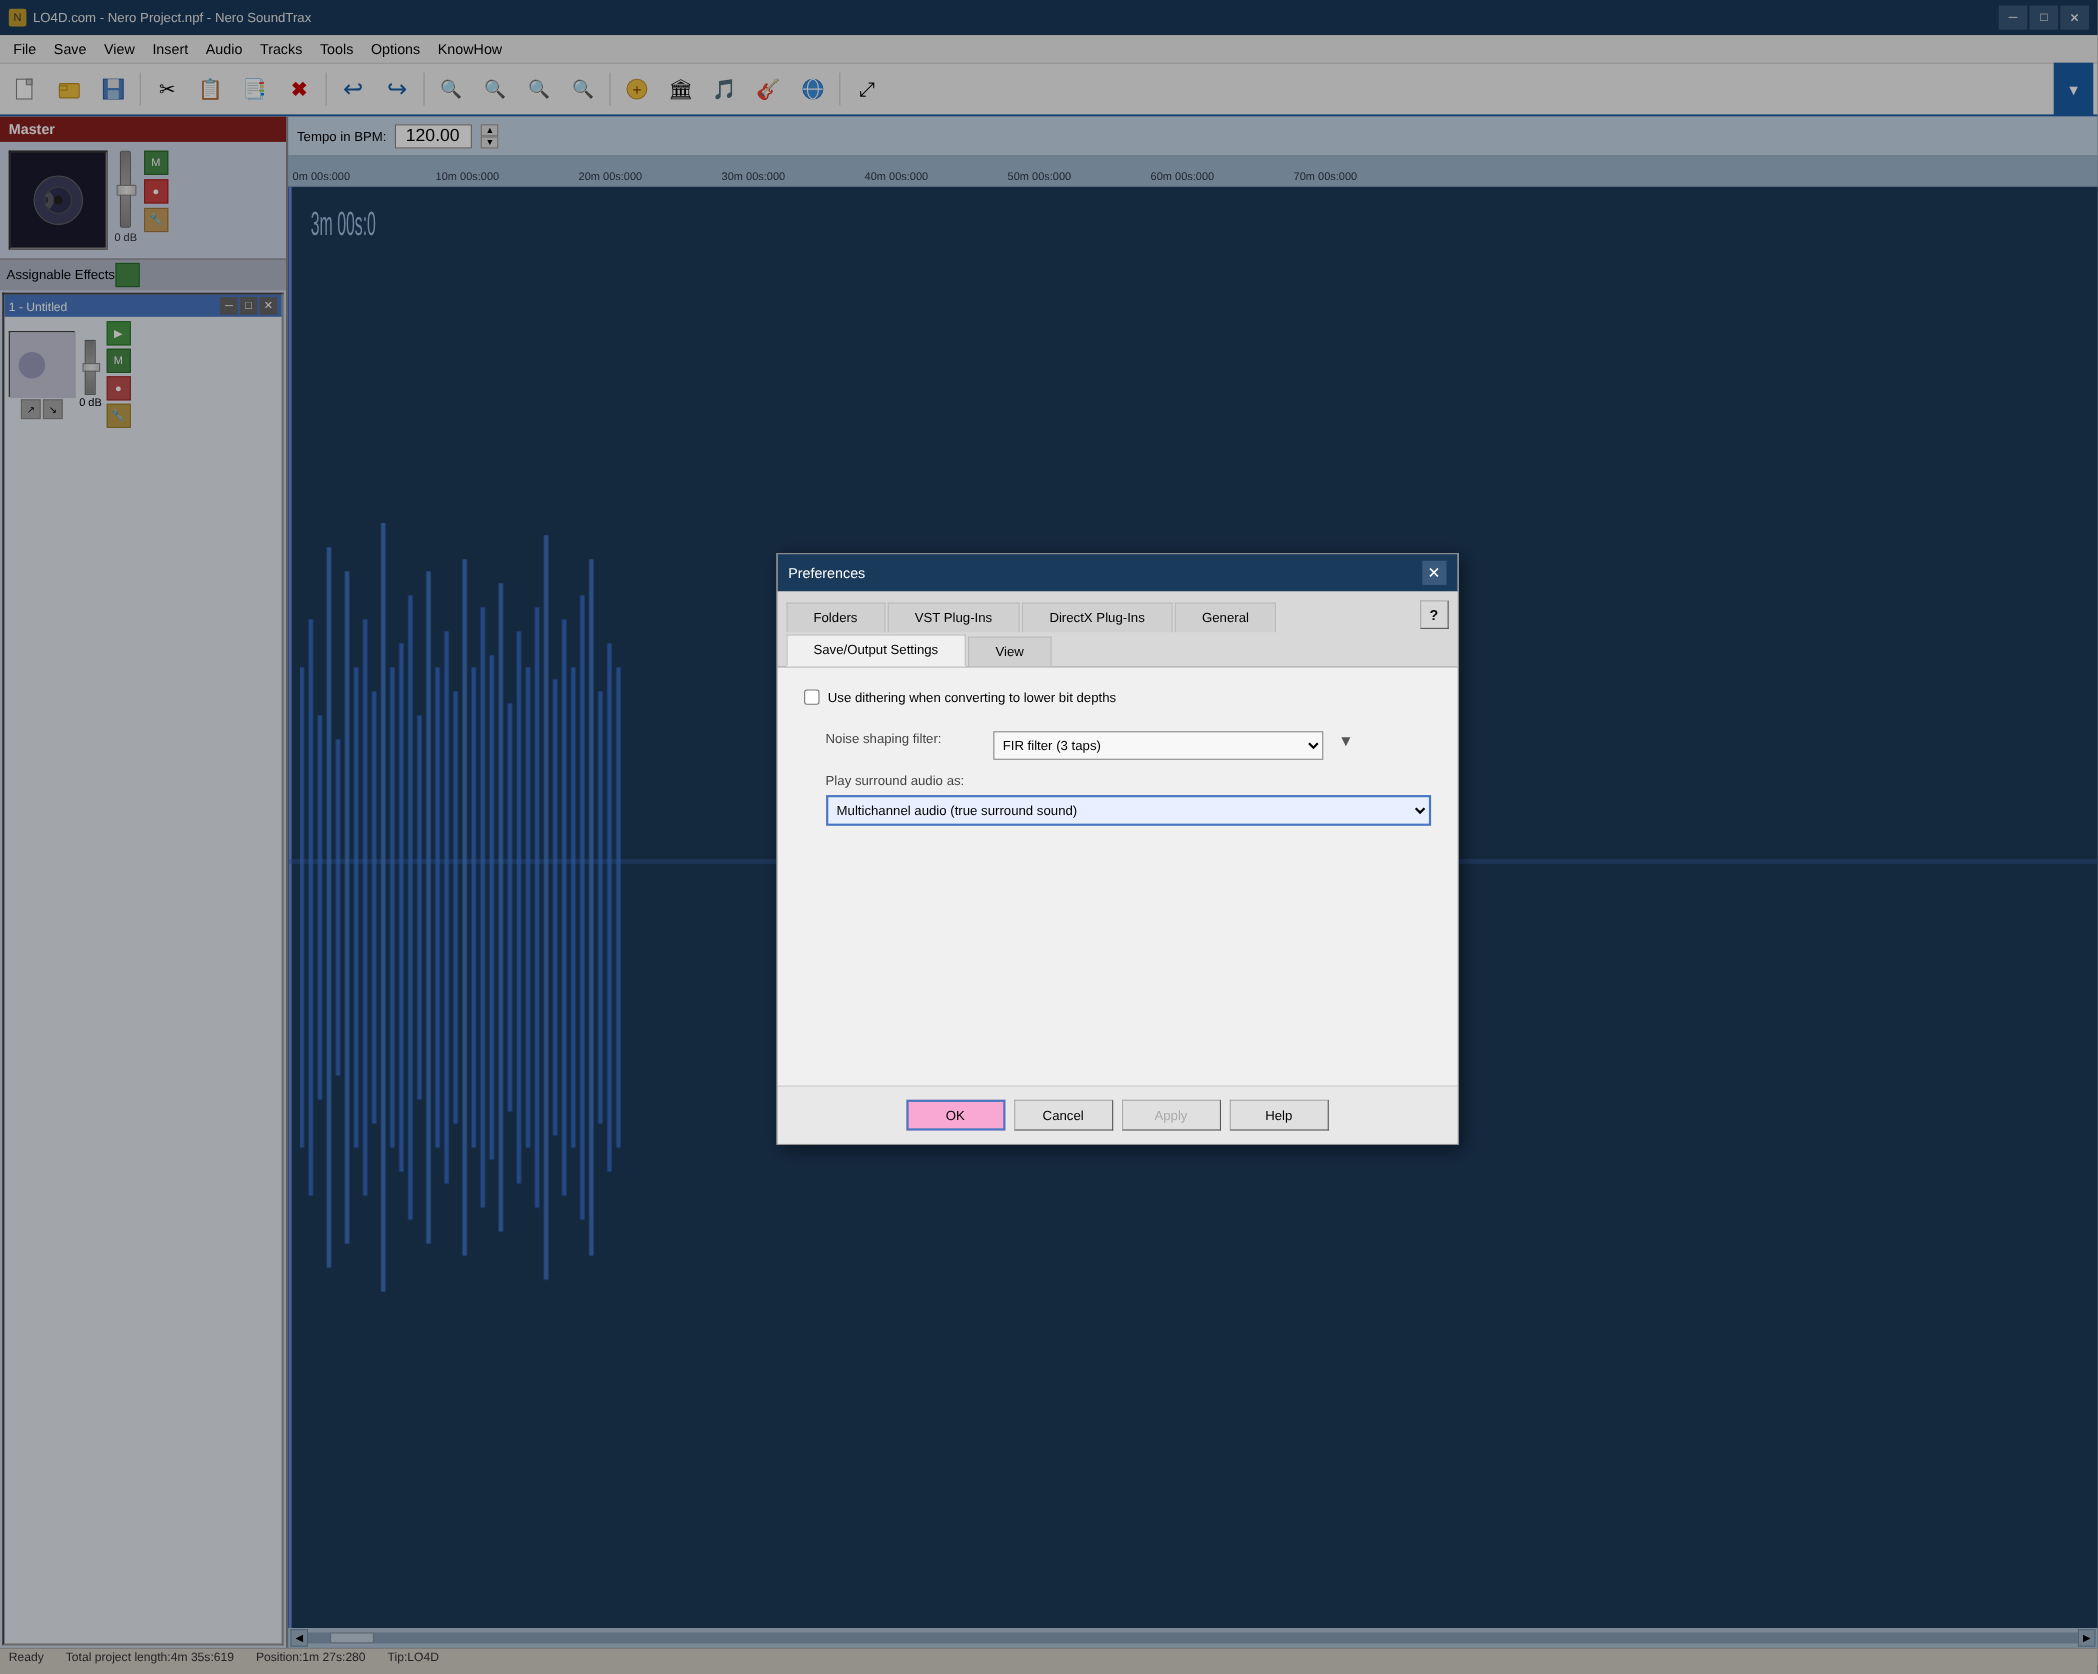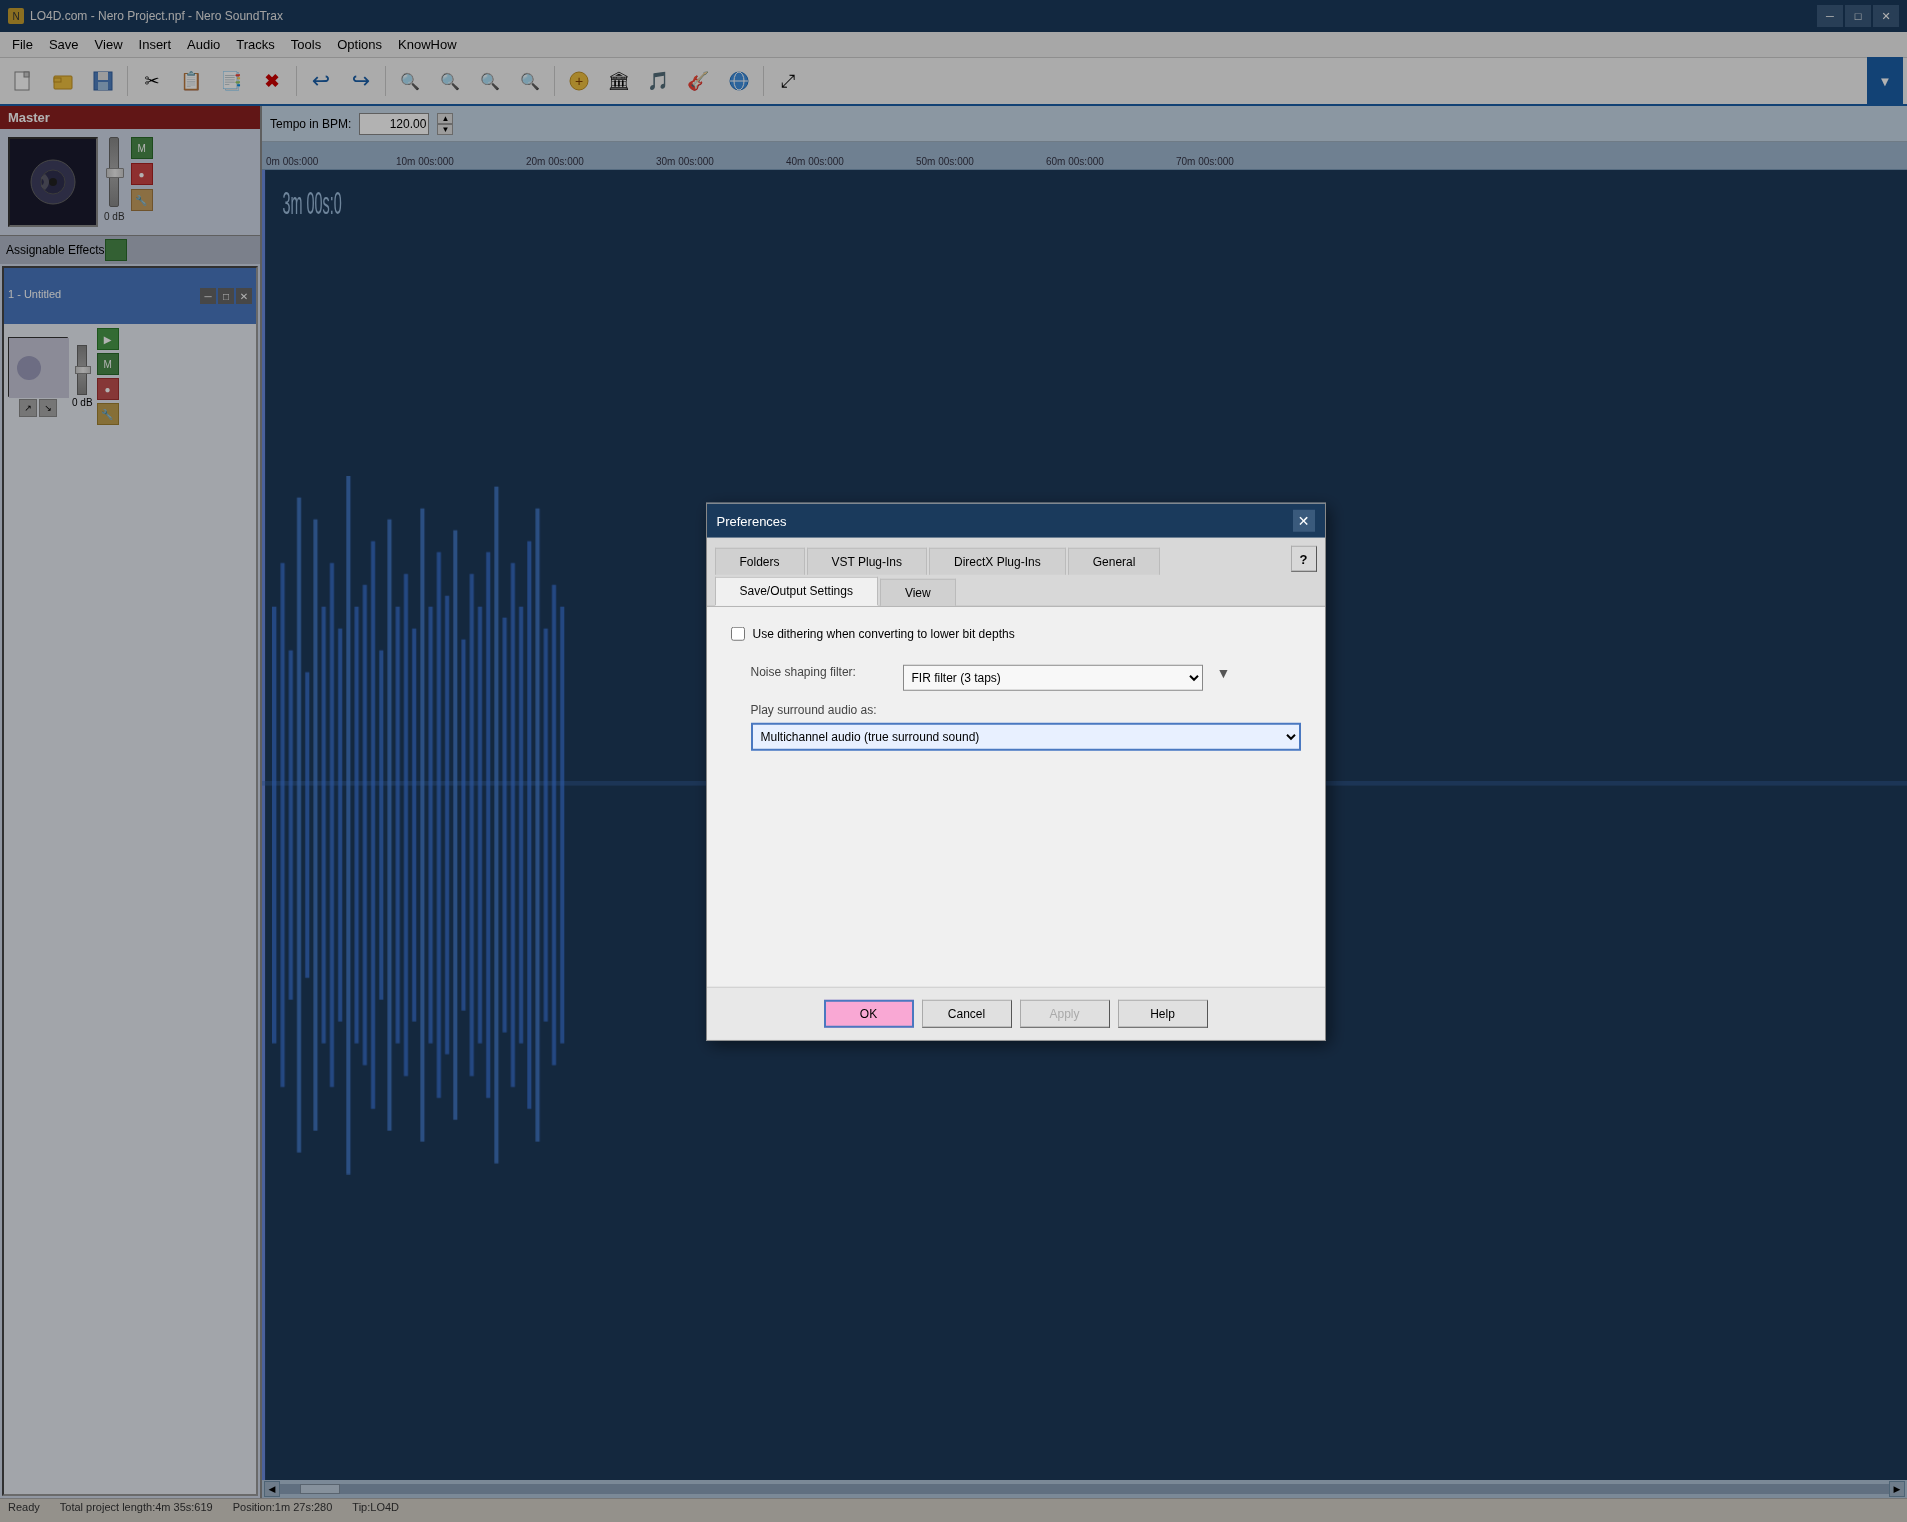"120.00" .tempo-input { font-size: 12px -> 16px; text-align: right -> center }
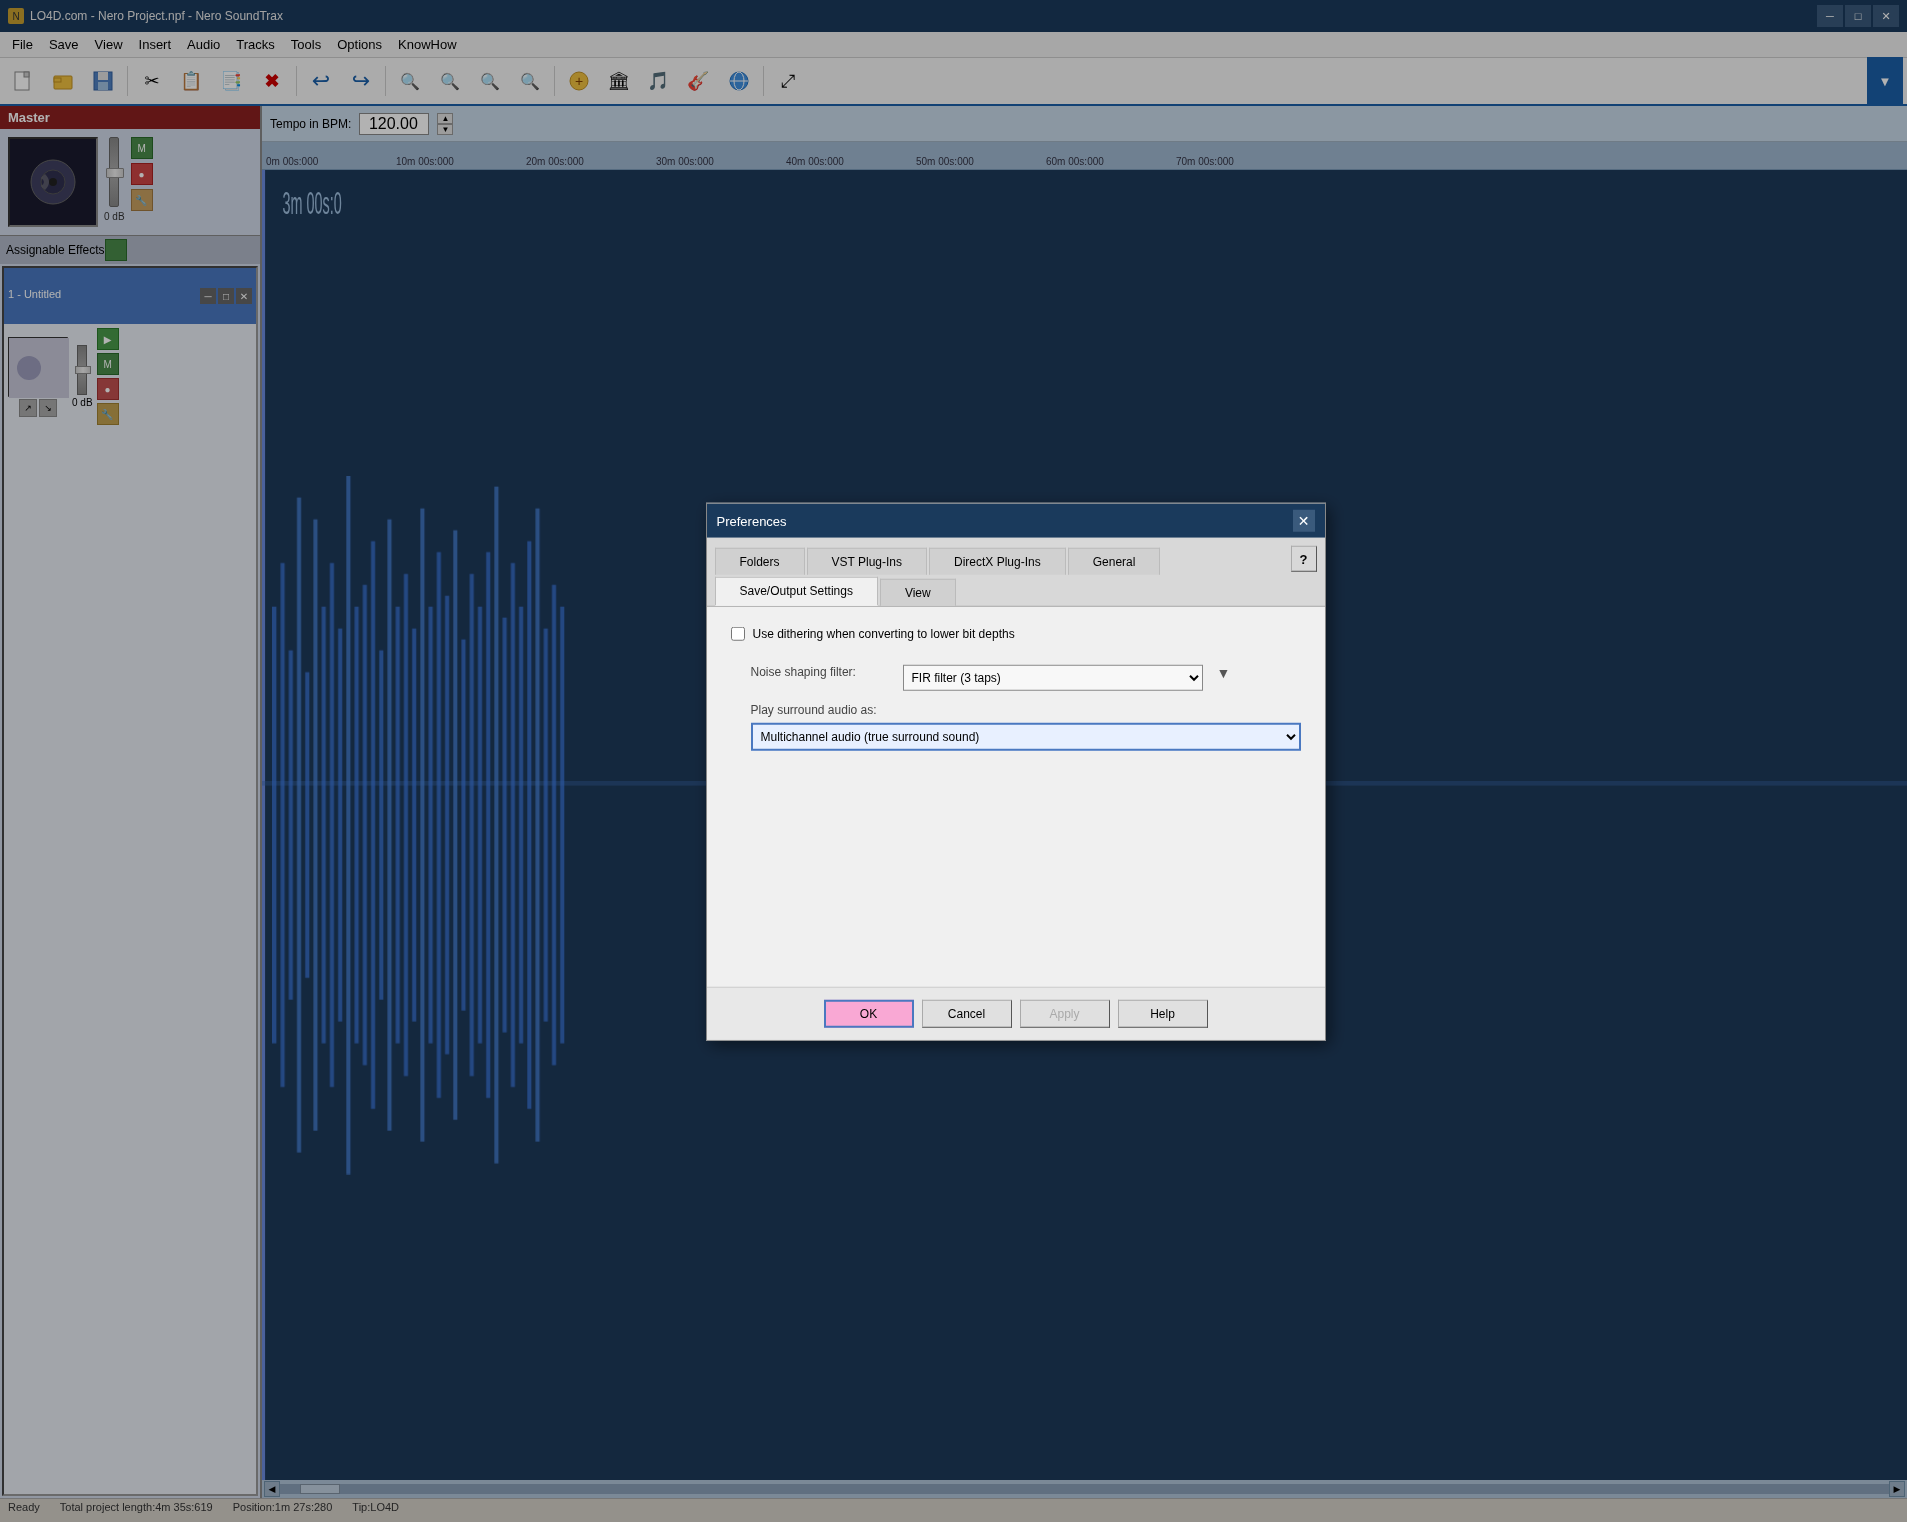"1 - Untitled" .track-header { align-items: flex-start -> flex-end; padding: 20px 4px -> 2px 4px }
